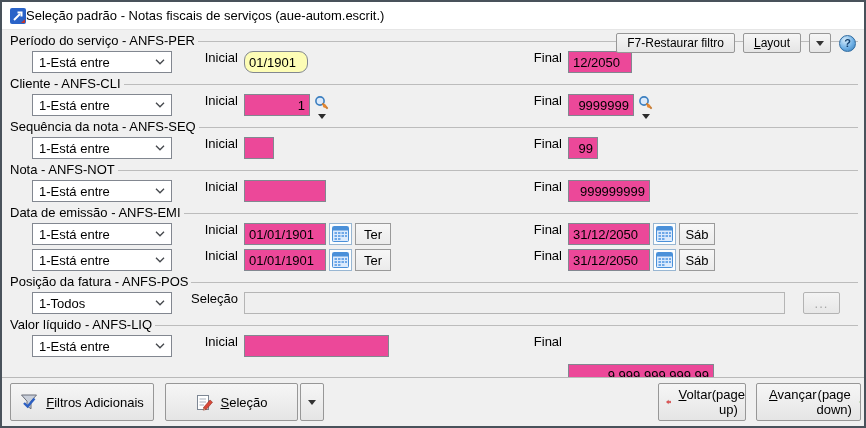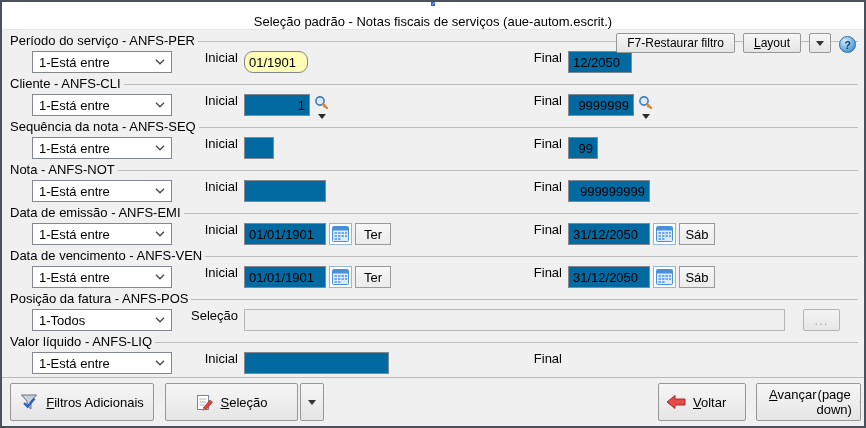"Seleção padrão - Notas fiscais" .titlebar { flex-direction: column -> none; gap: 8px -> 0 }
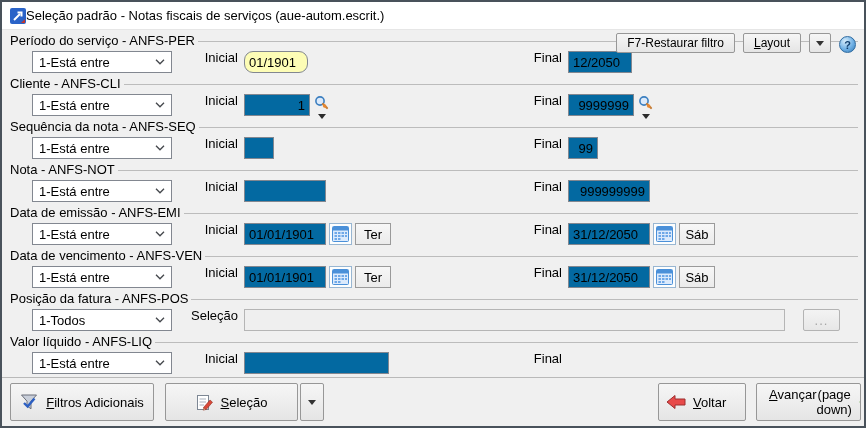"F7-Restaurar filtro" .toolbar { align-items: flex-end -> center }
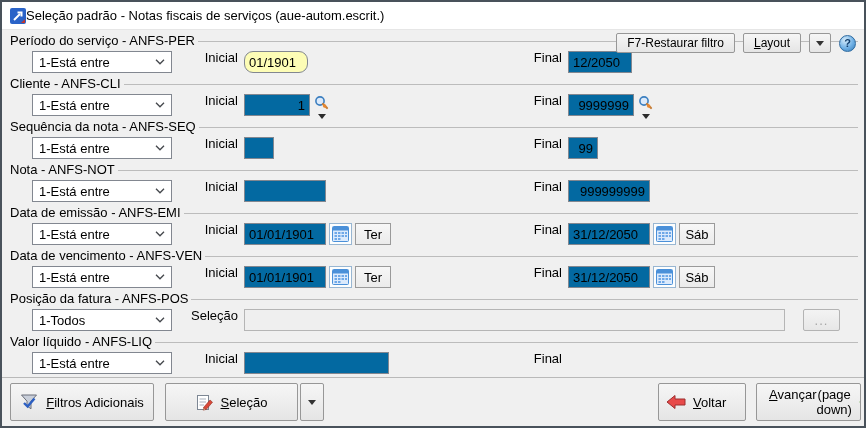"12/2050" .inp { background: #0369a1 -> #ec4899 }
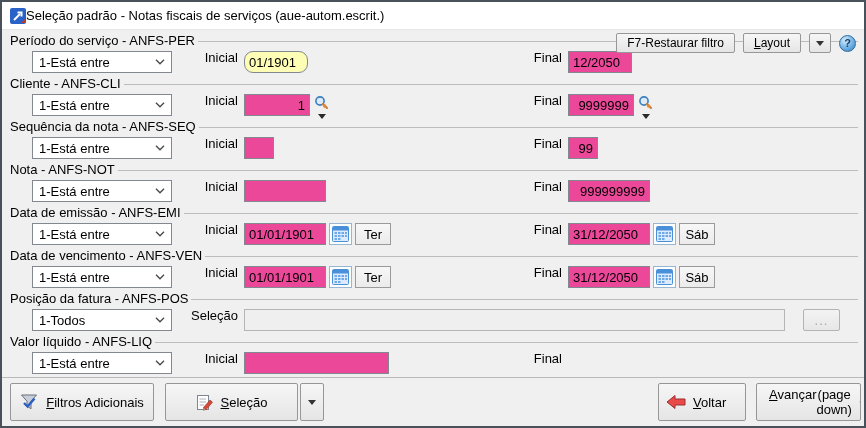"Data de vencimento - ANFS-VEN" div.sec-head { html: <div> <span>Data de vencimento - ANFS-VEN</span> <span></span> </div> -> none }
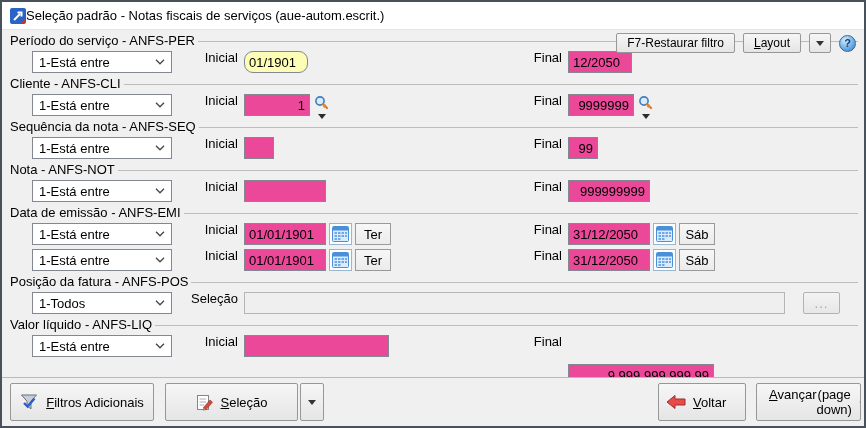"(page up)" span { html: none -> <span>(page up)</span> }
